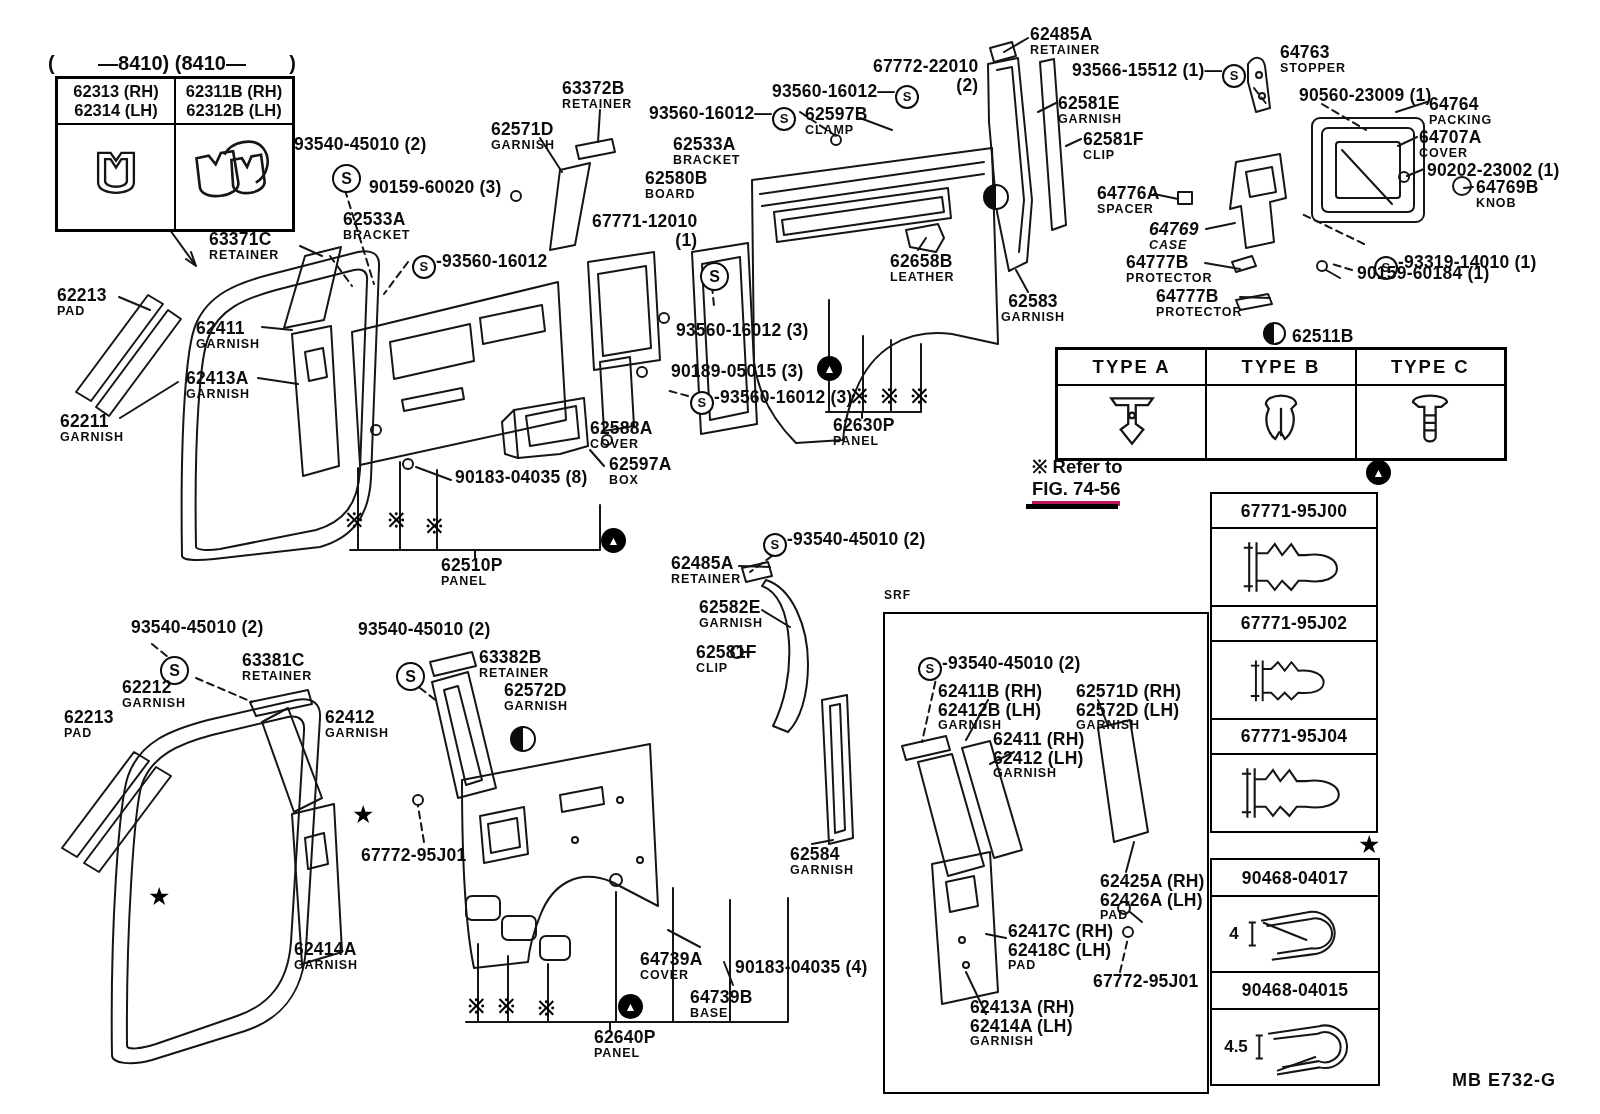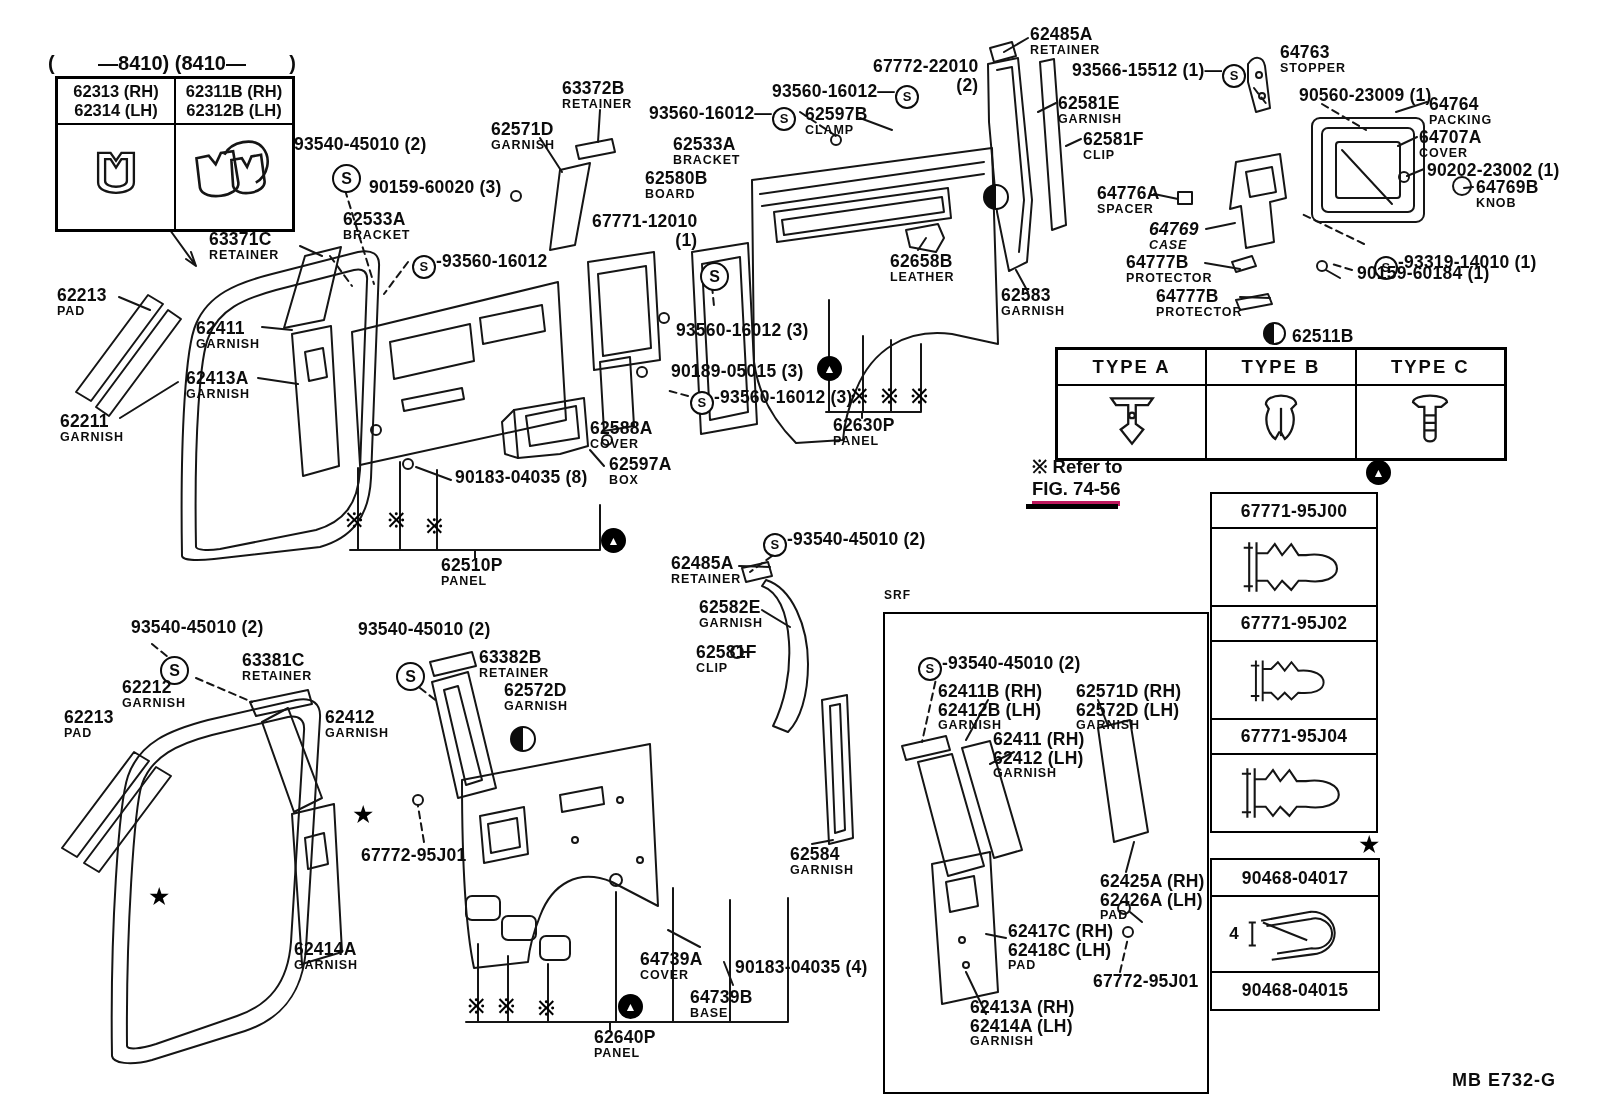"62583" div.plabel { text-align: none -> center; top: 286px -> 292px }
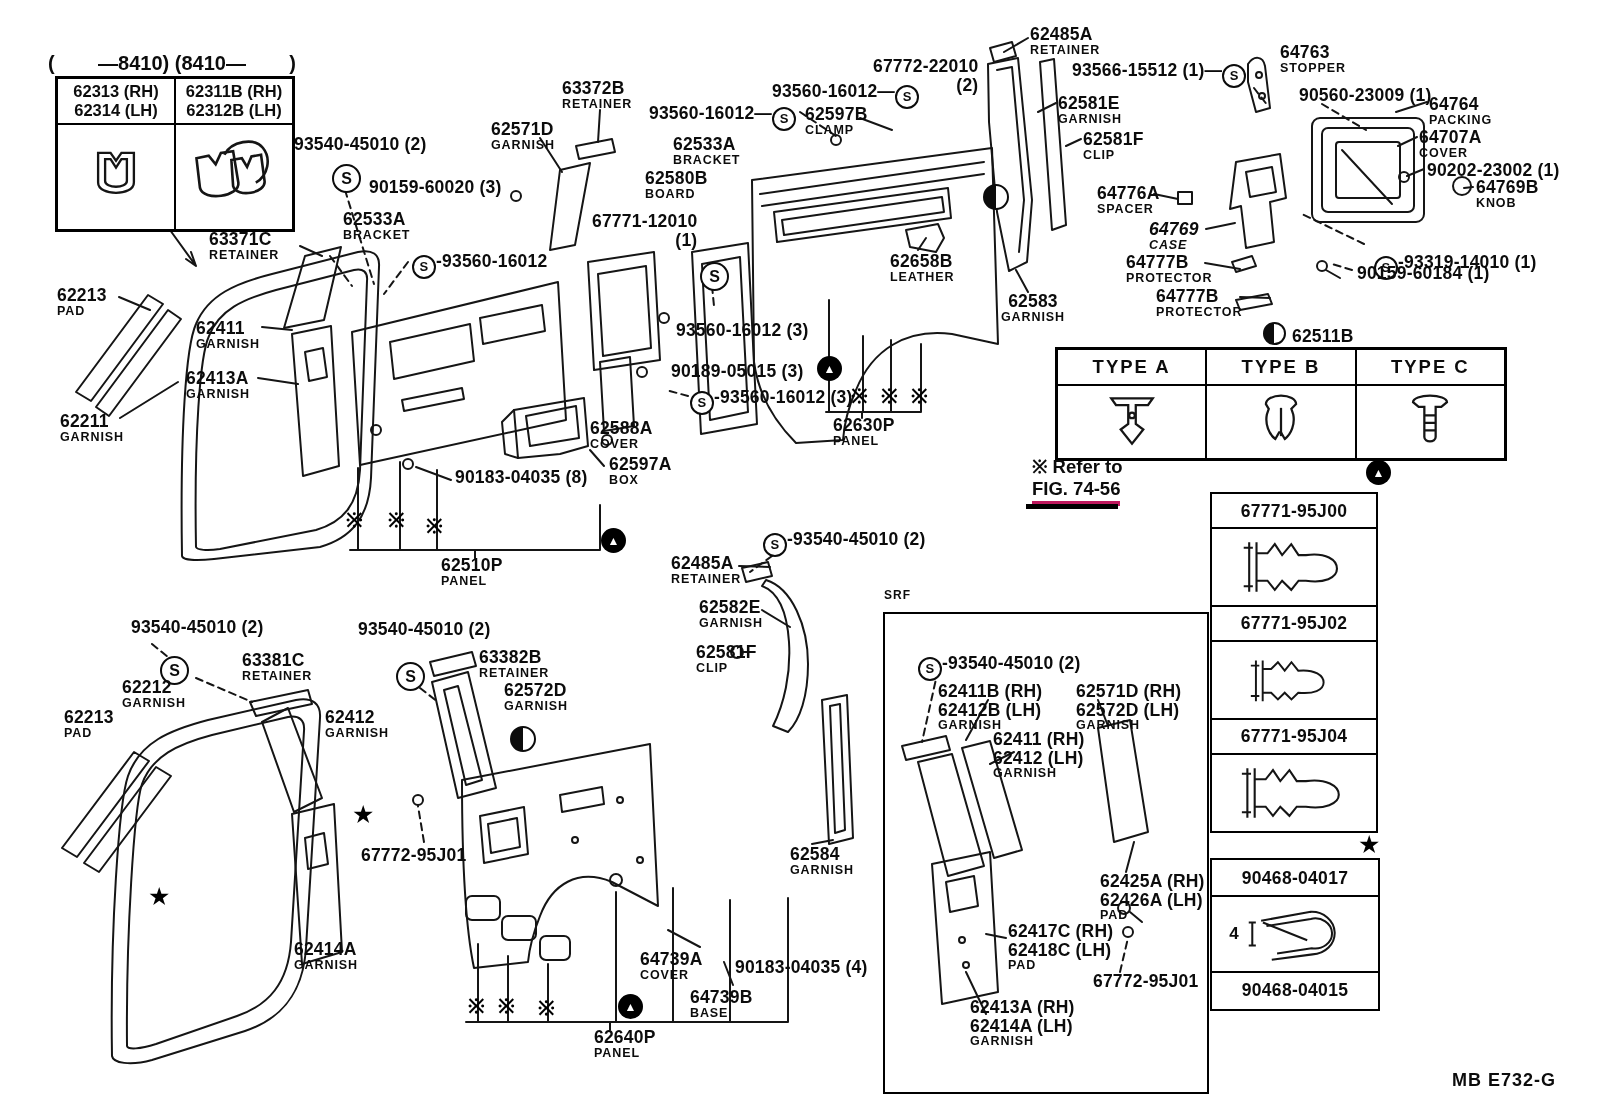"4.5" div.cell { html: none -> <div> <span>4.5</span> <svg> <g> <path></path> <path></path> <path></path> <path></path> </g> </svg> </div> }
